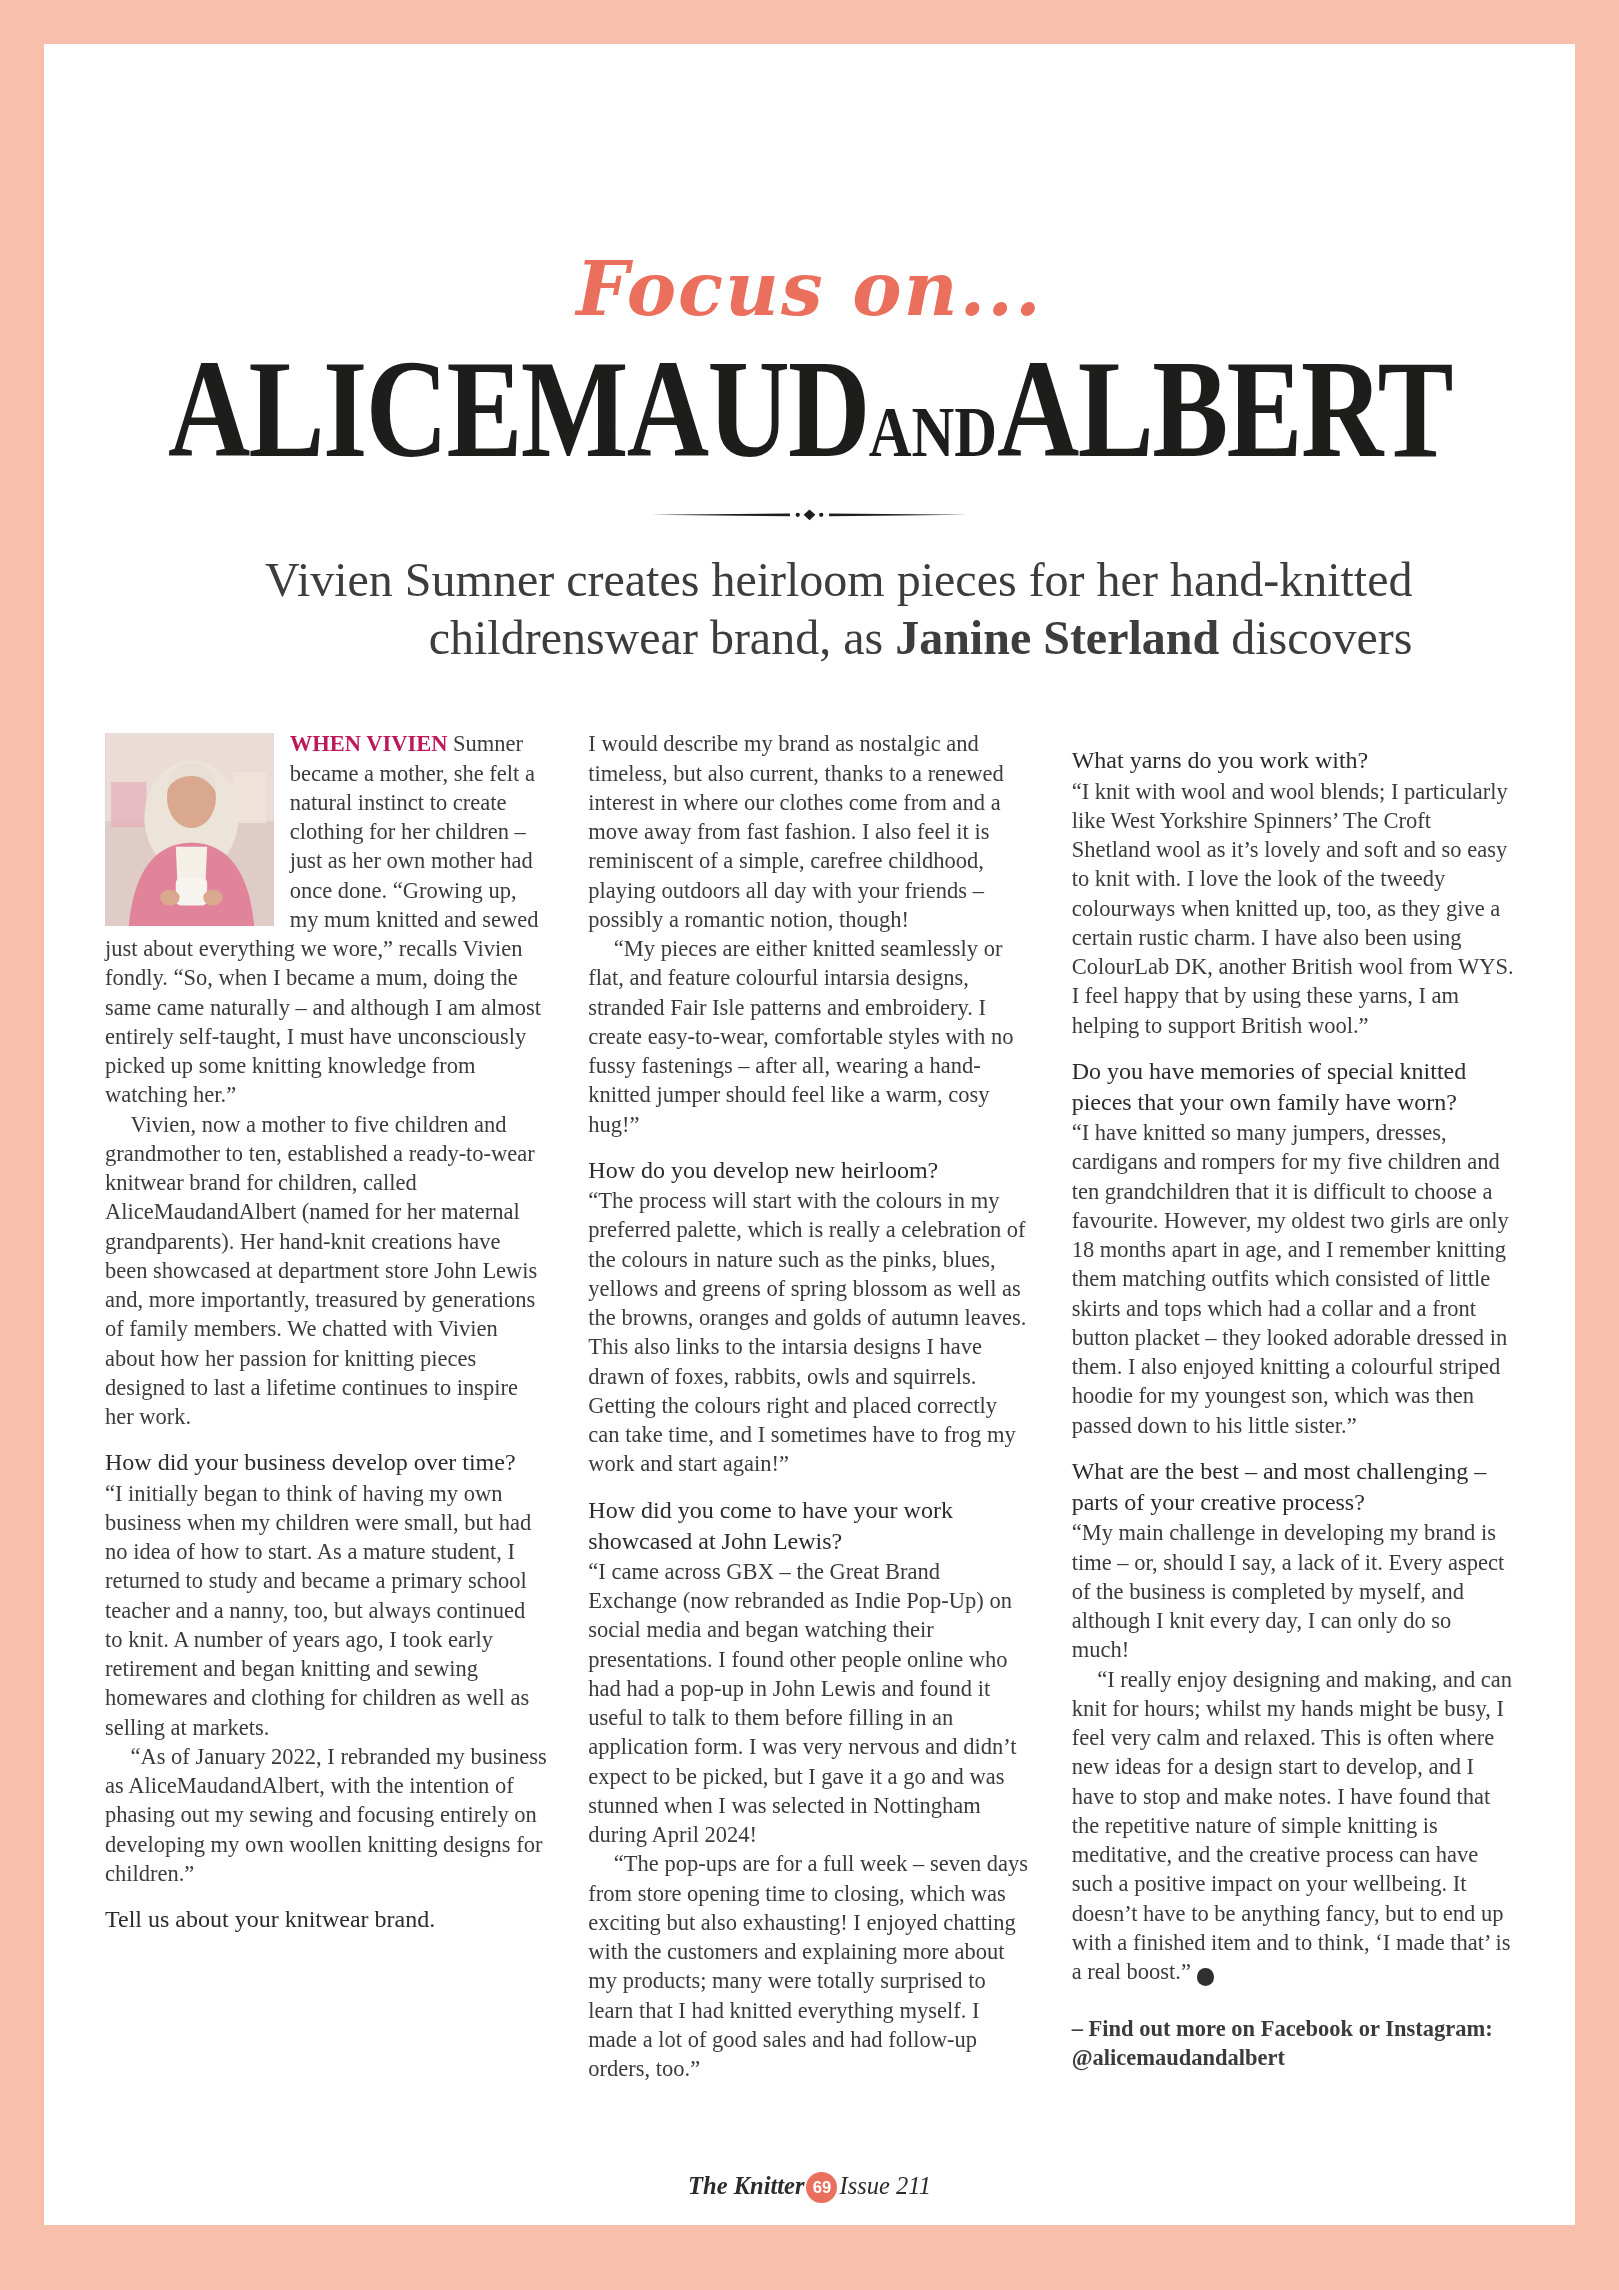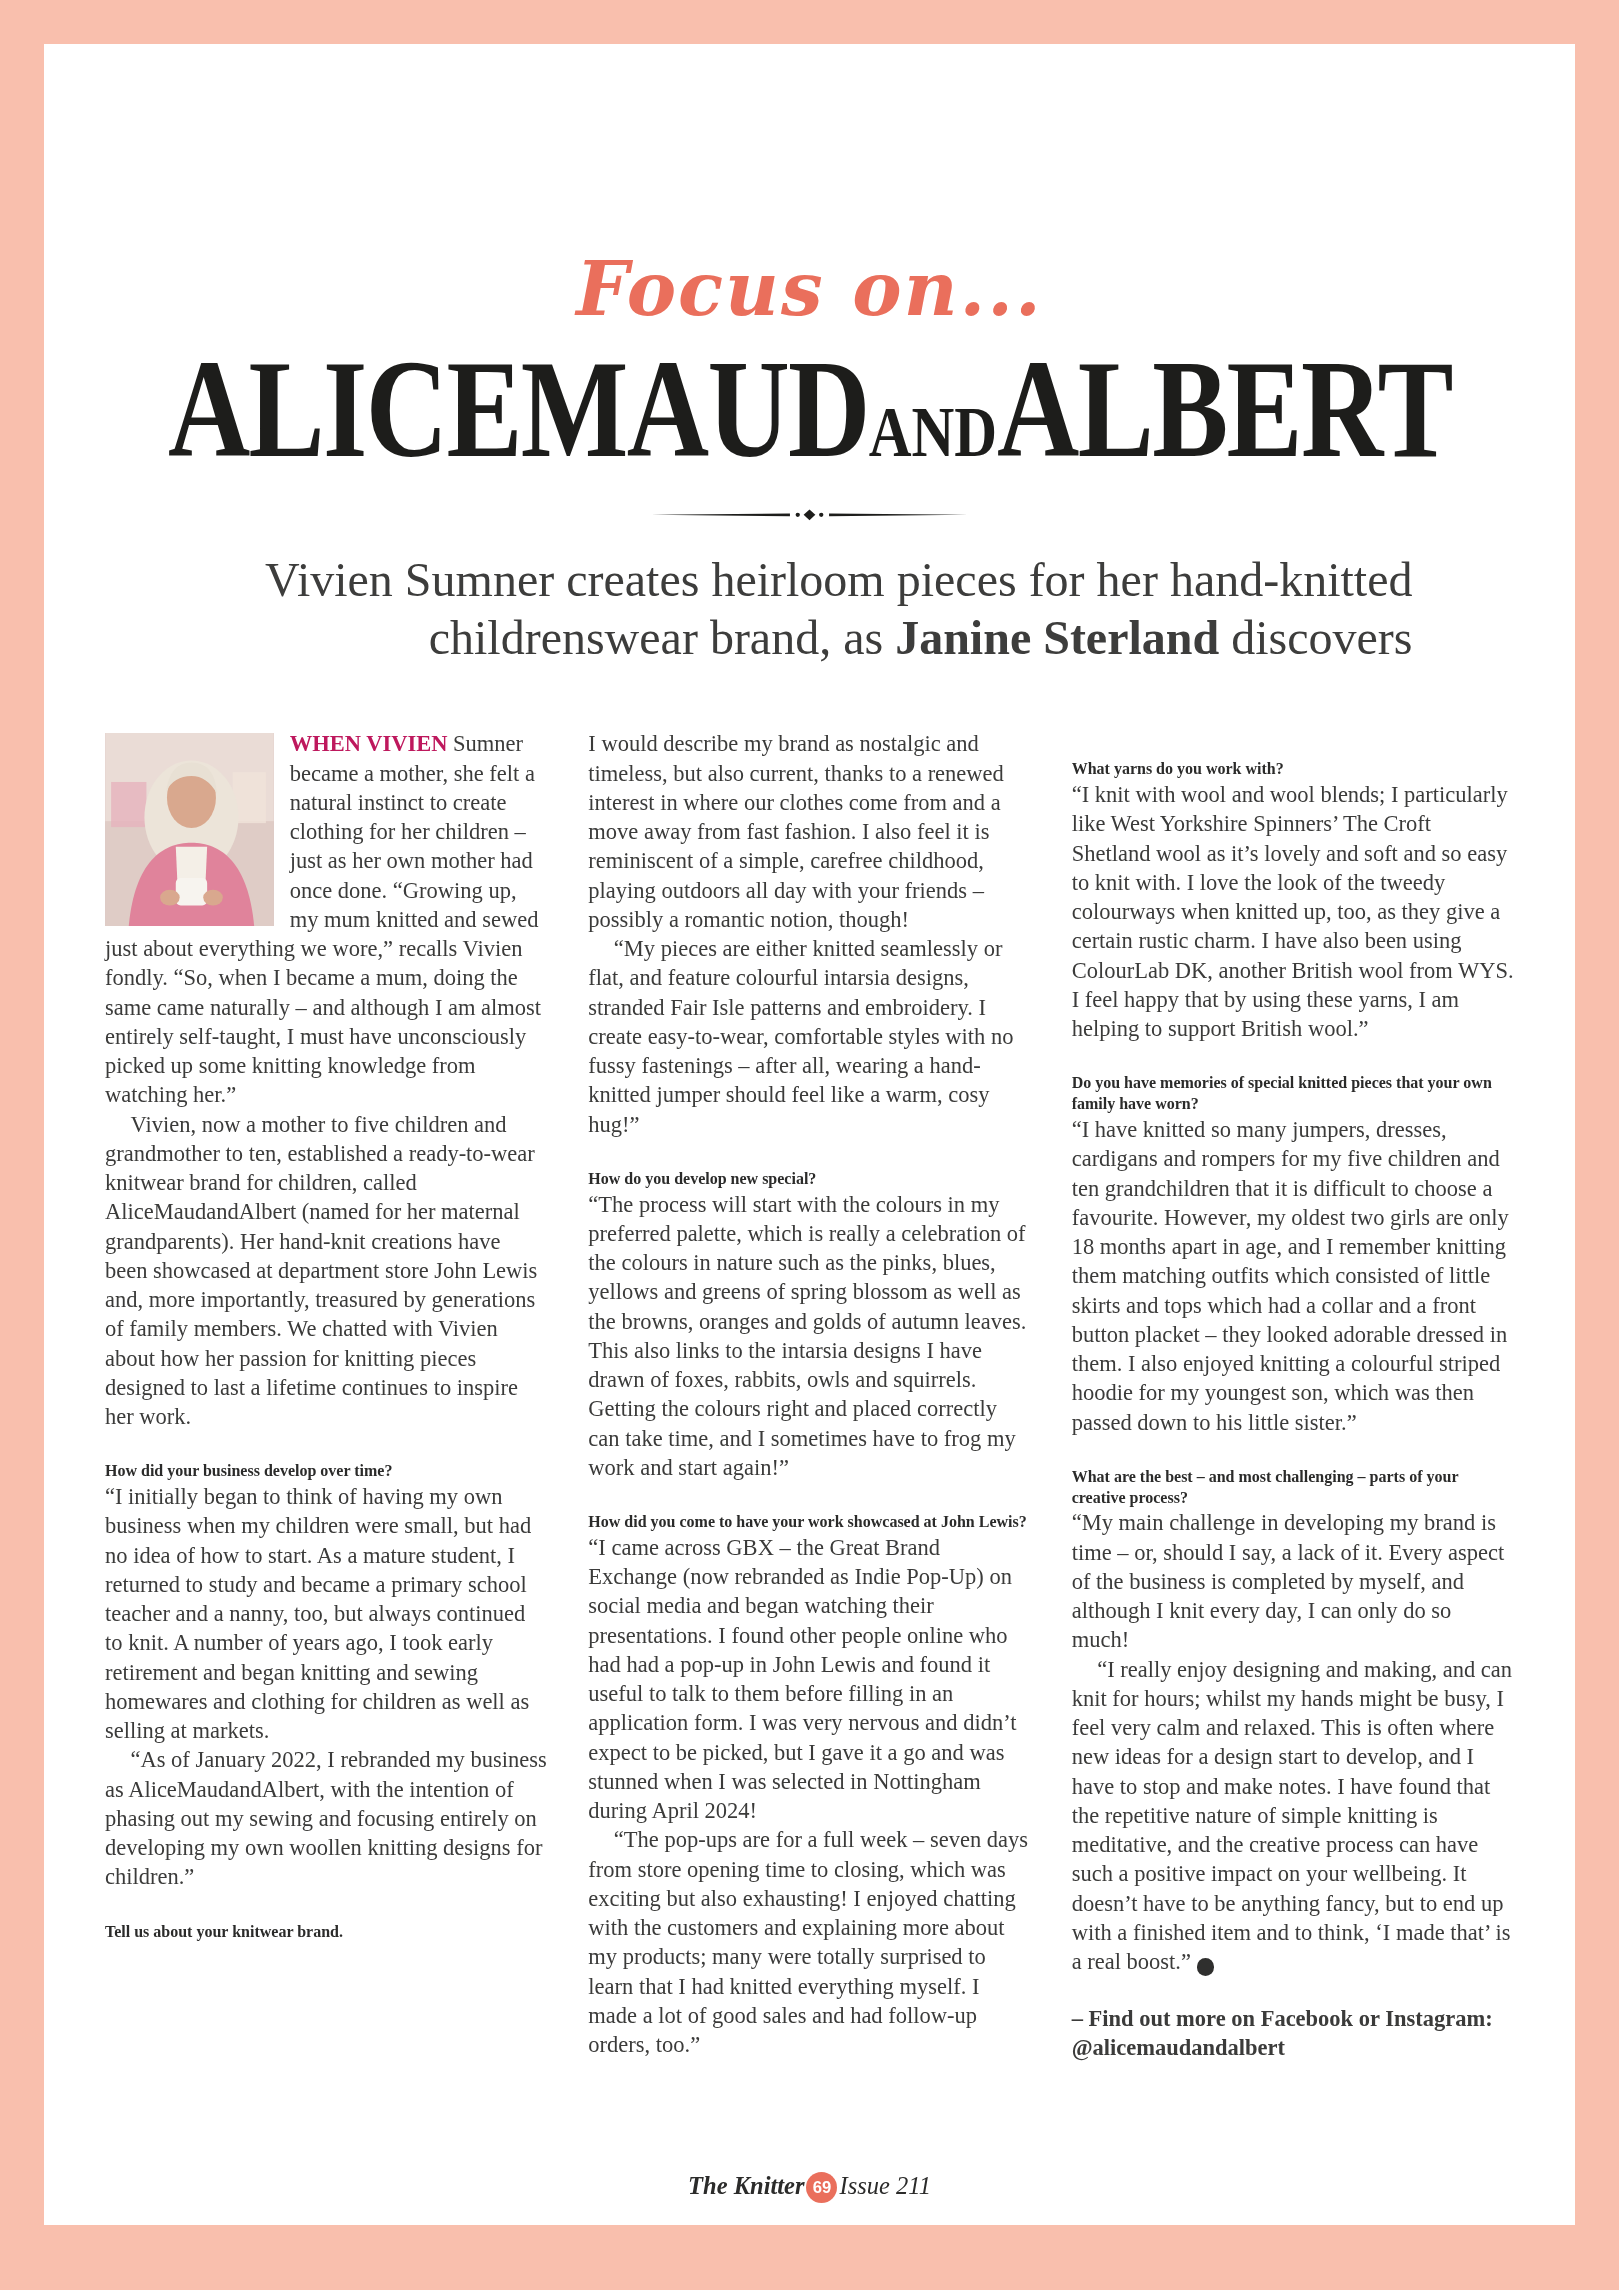"What yarns do you work" .col h3 { font-size: 16px -> 24px; font-weight: 700 -> 400; margin: 30px 0 0 0 -> 16px 0 0 0 }
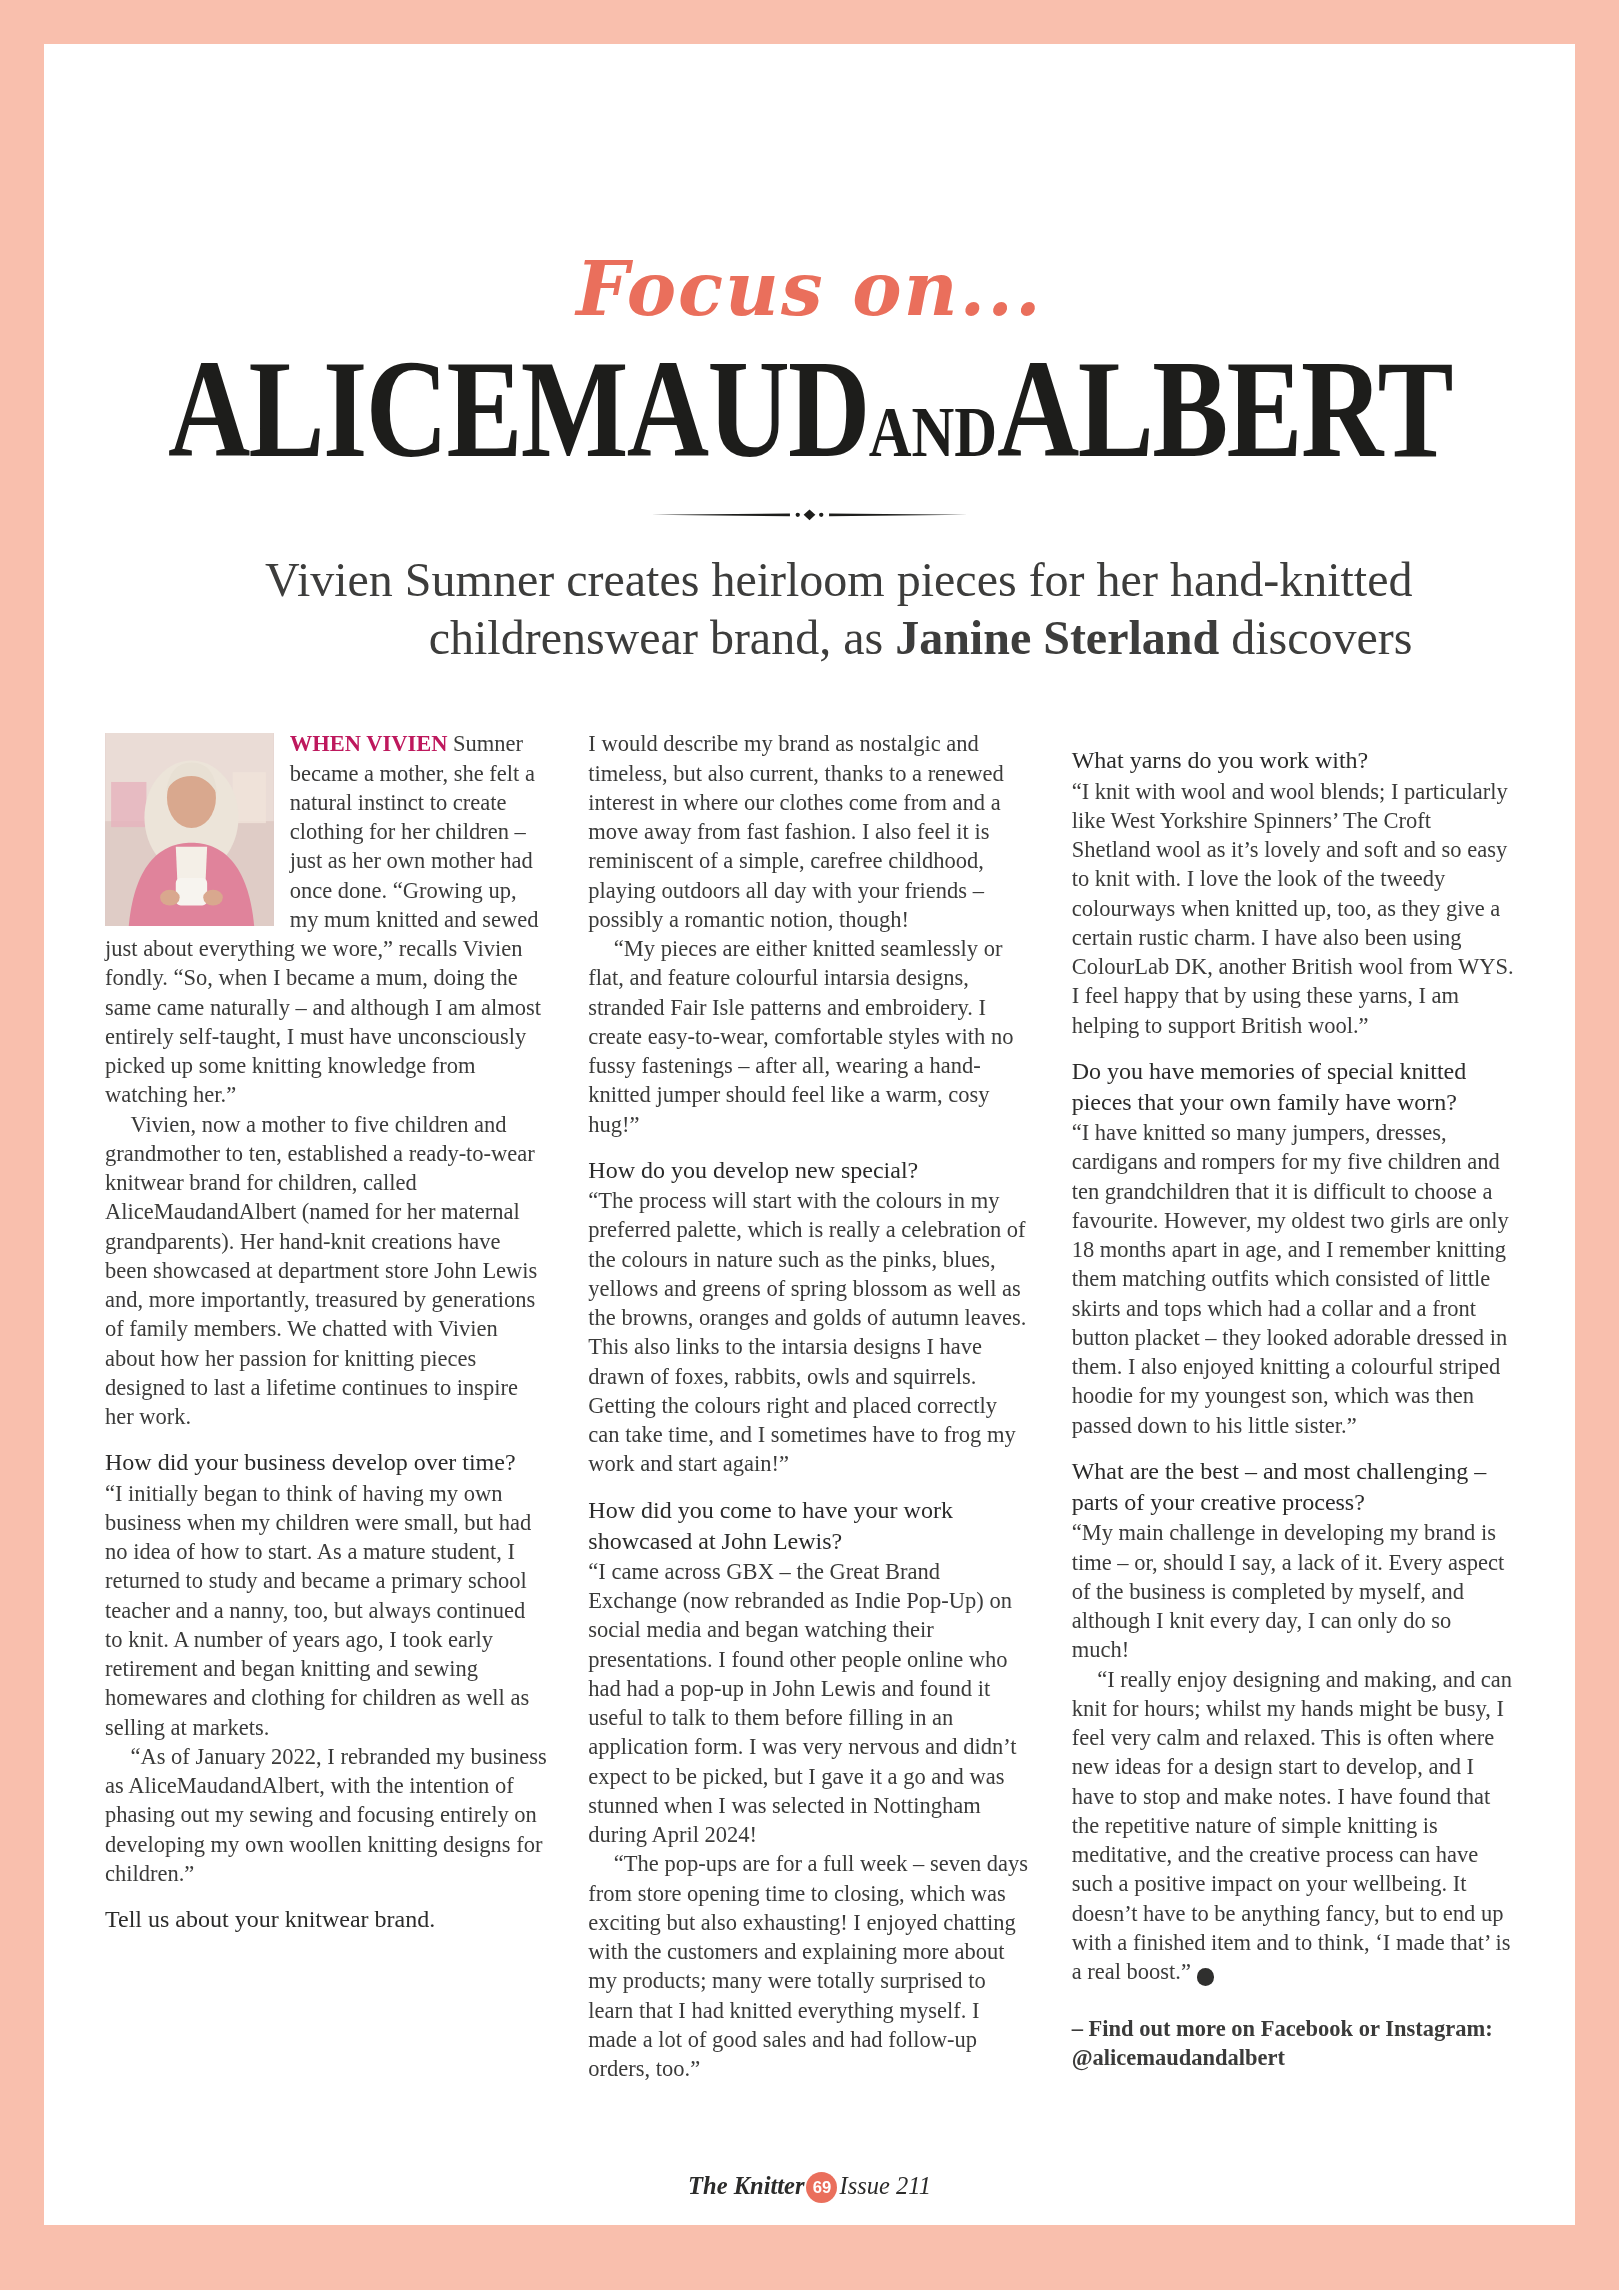"How do you develop new" h3 { text: special -> heirloom }
